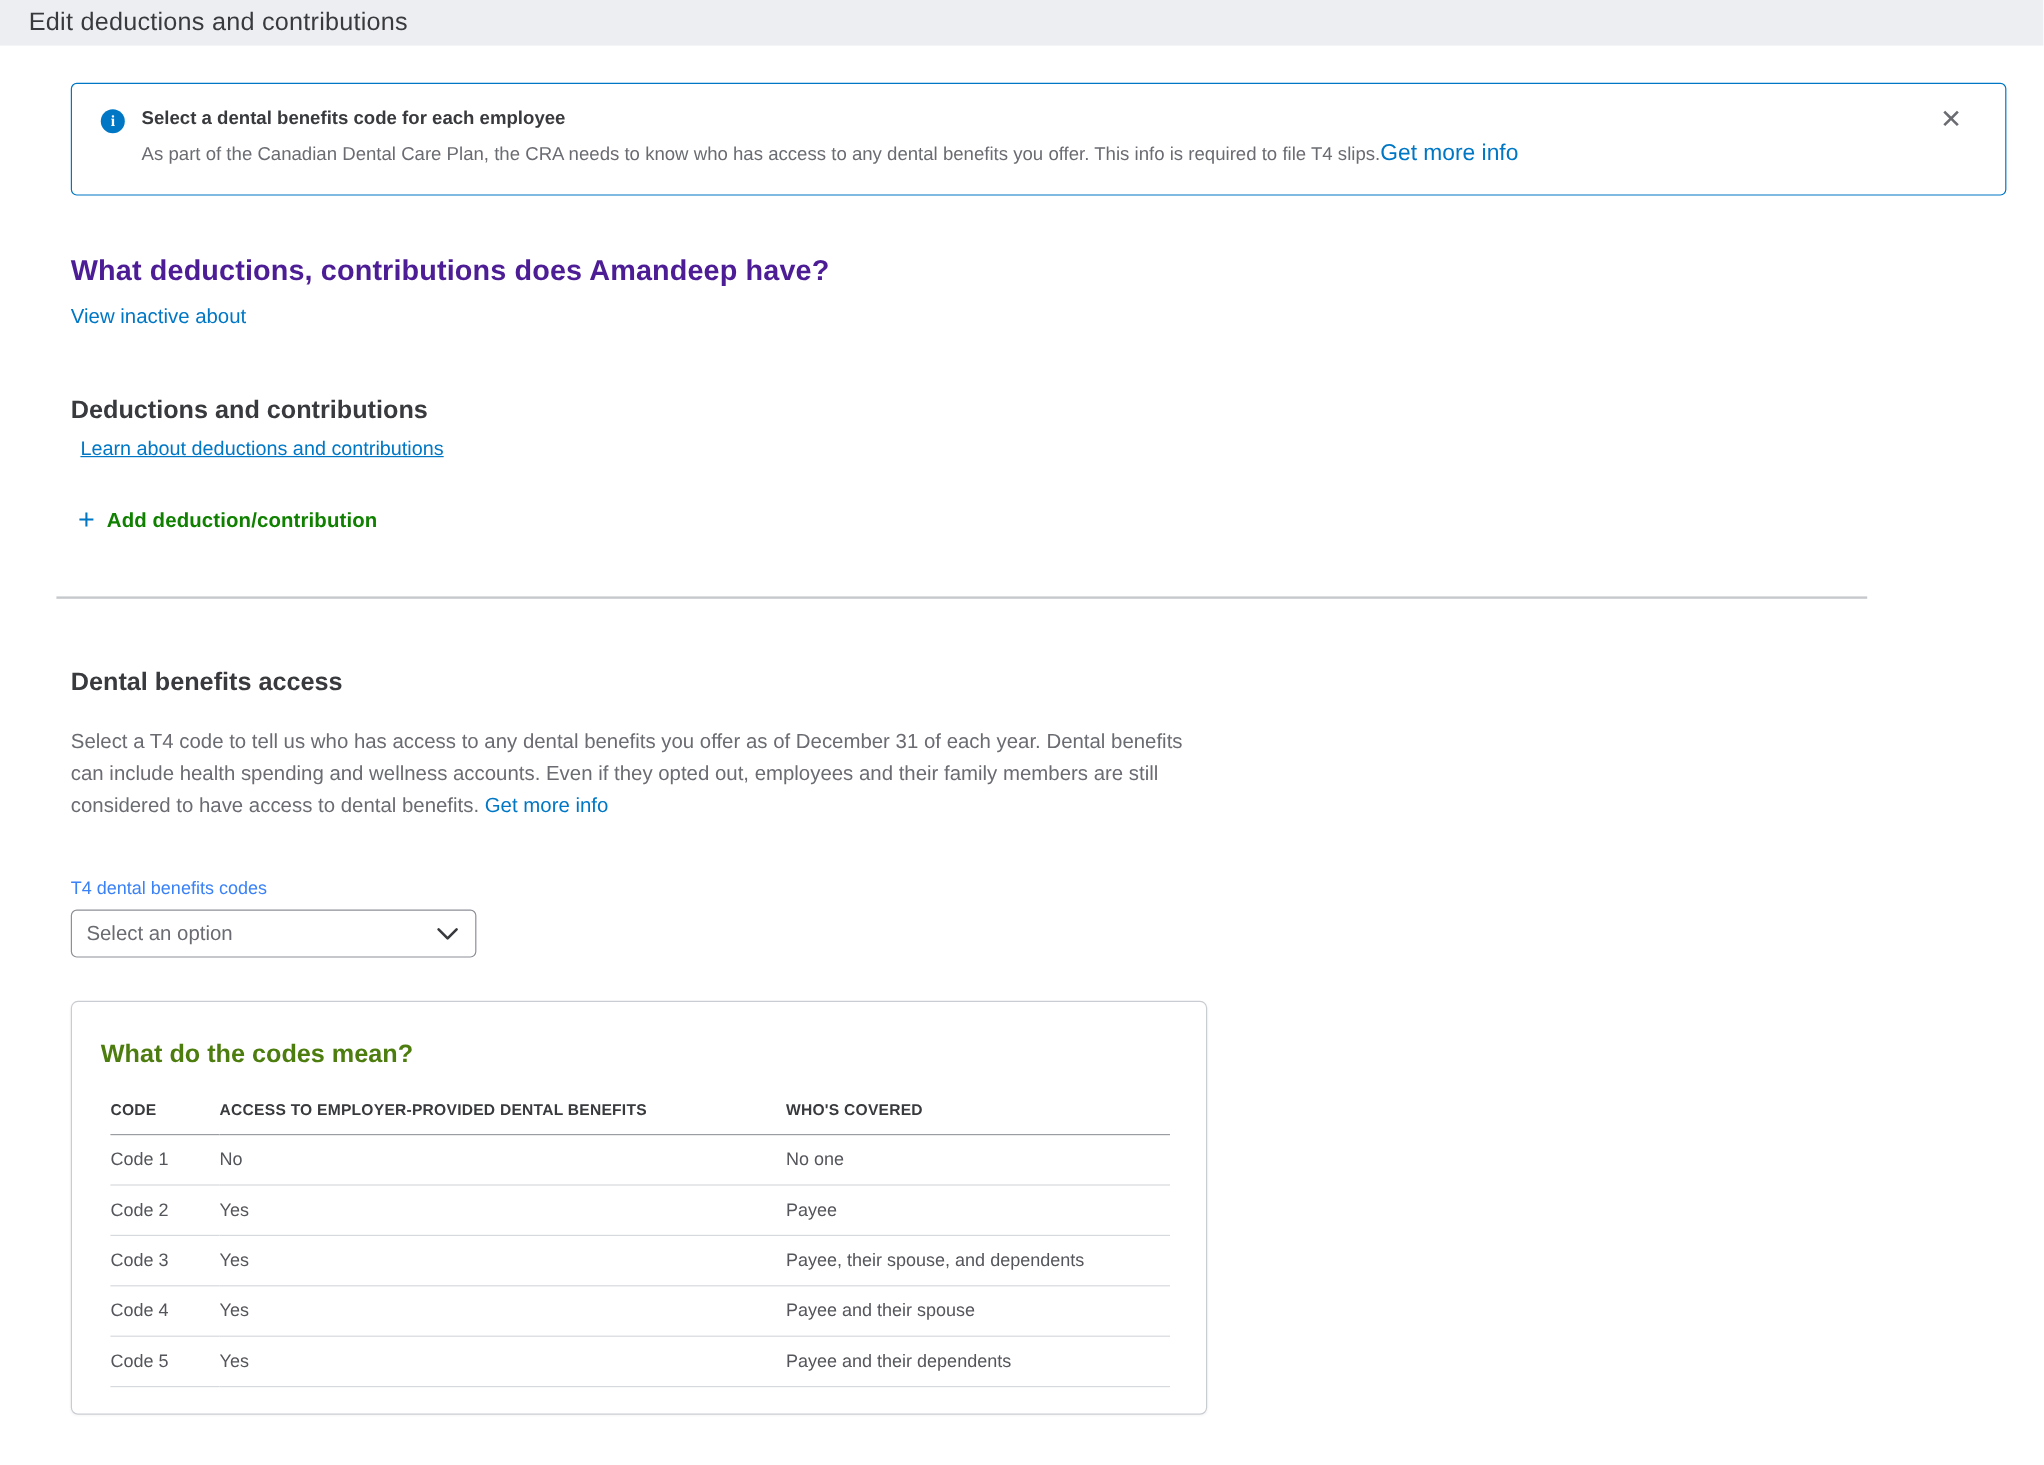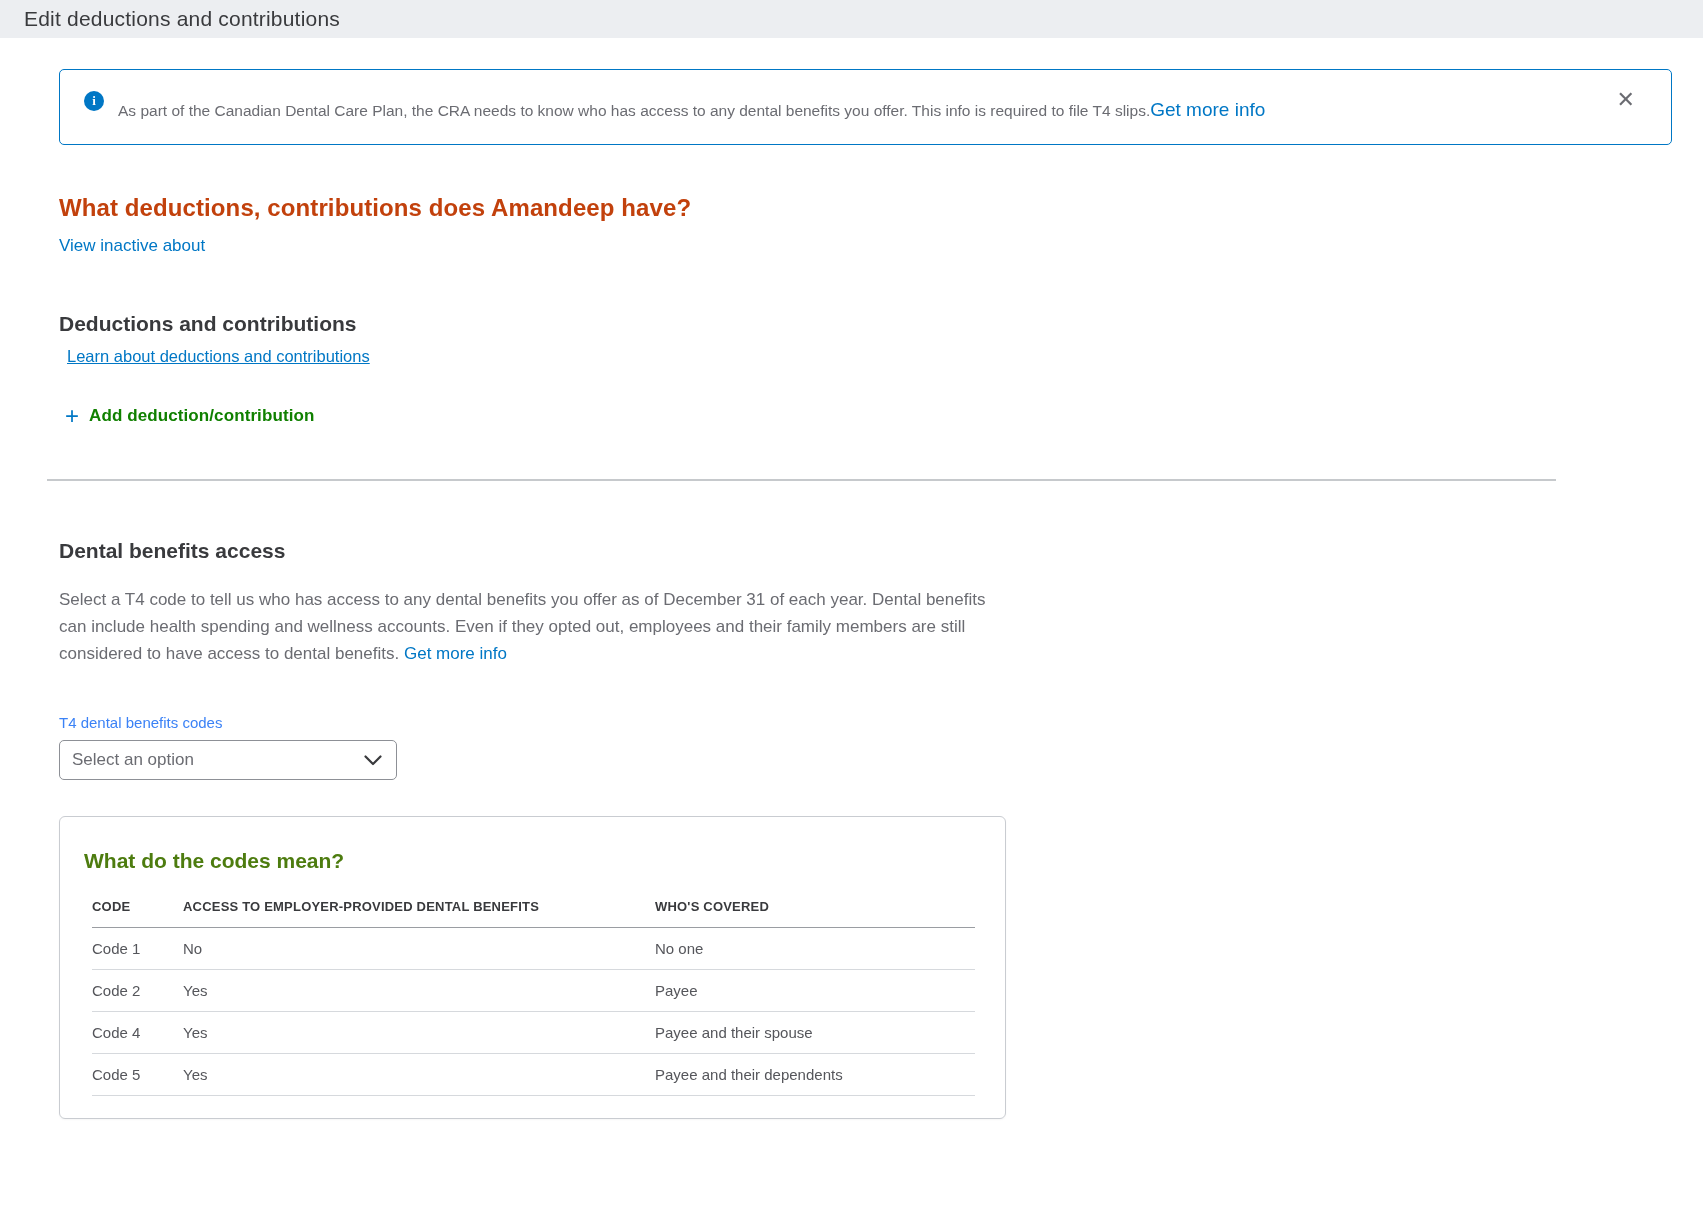"Select a dental benefits code" div.banner-title { html: none -> <div>Select a dental benefits code for each employee</div> }
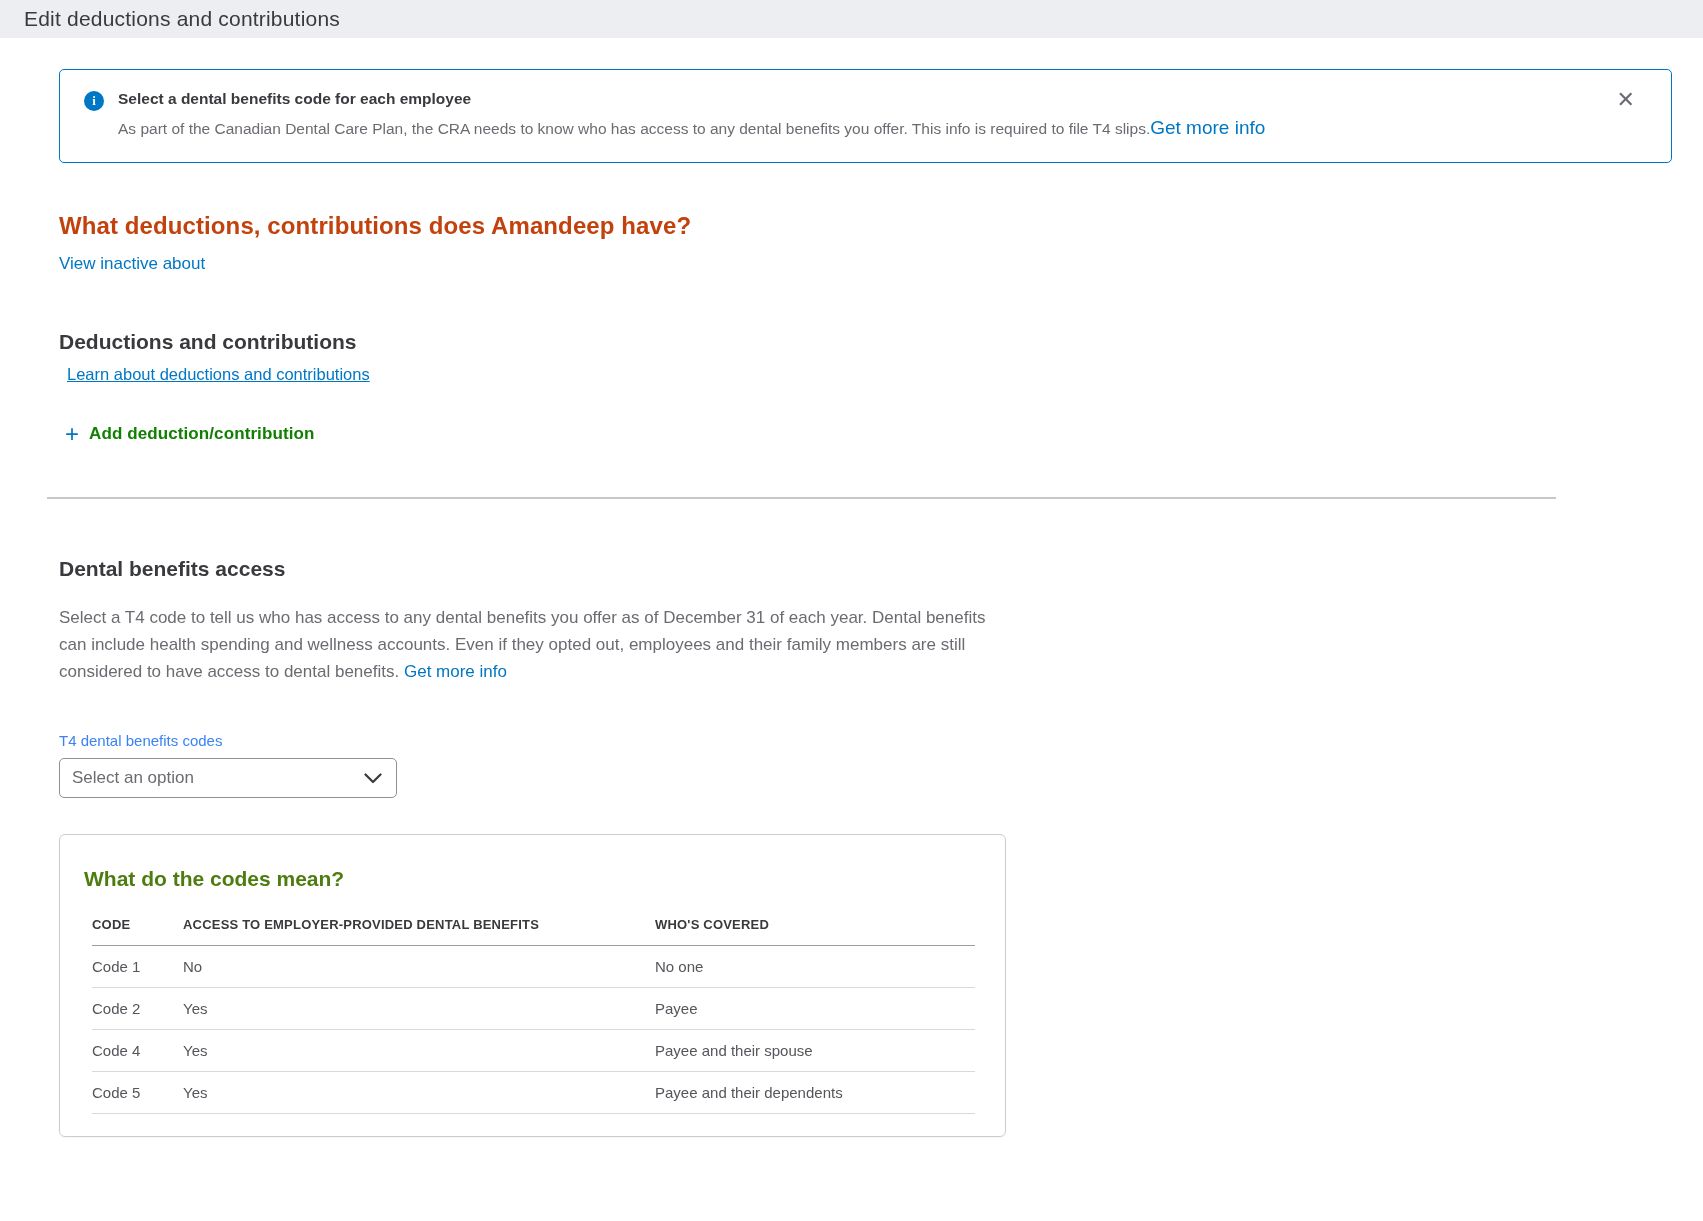"What deductions, contributions does" .h1 { color: #c2410c -> #4c1d95 }
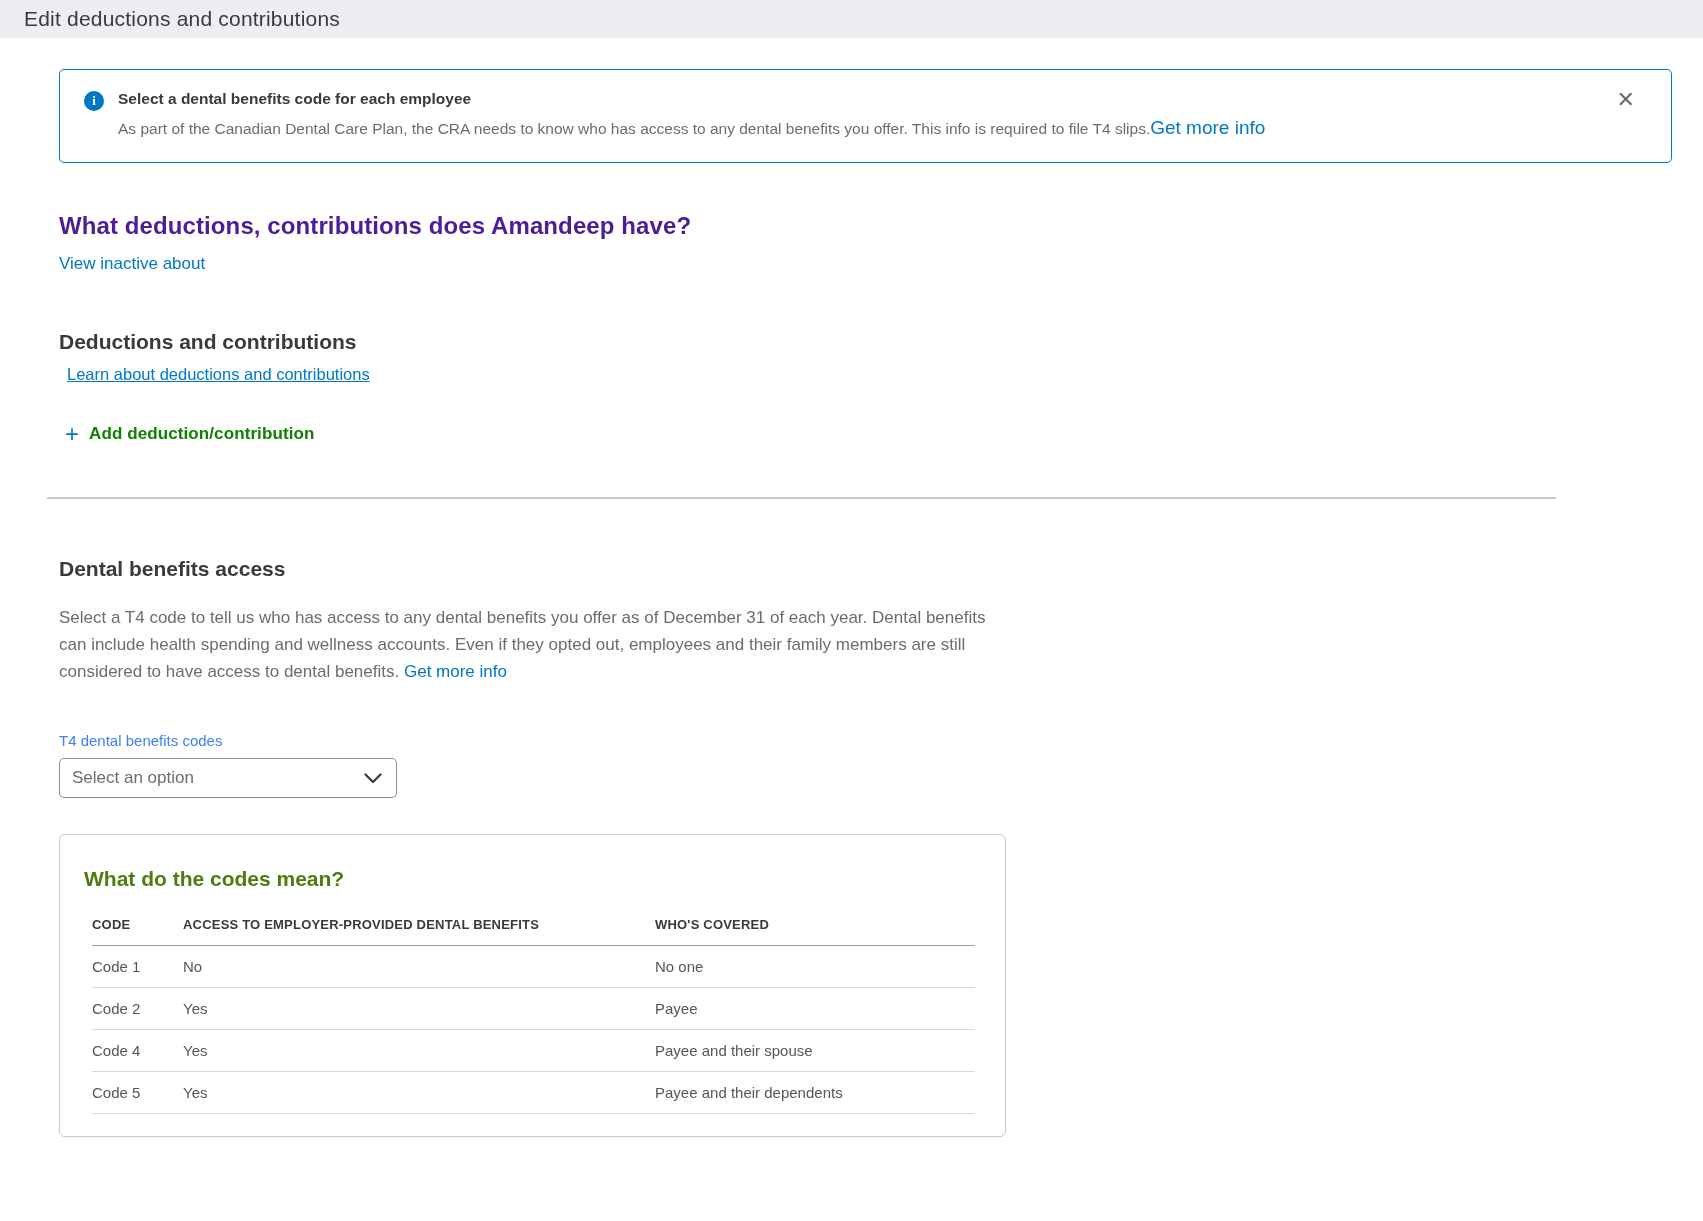"Code 3" tr { html: none -> <tr> <td>Code 3</td> <td>Yes</td> <td>Payee, their spouse, and dependents</td> </tr> }
